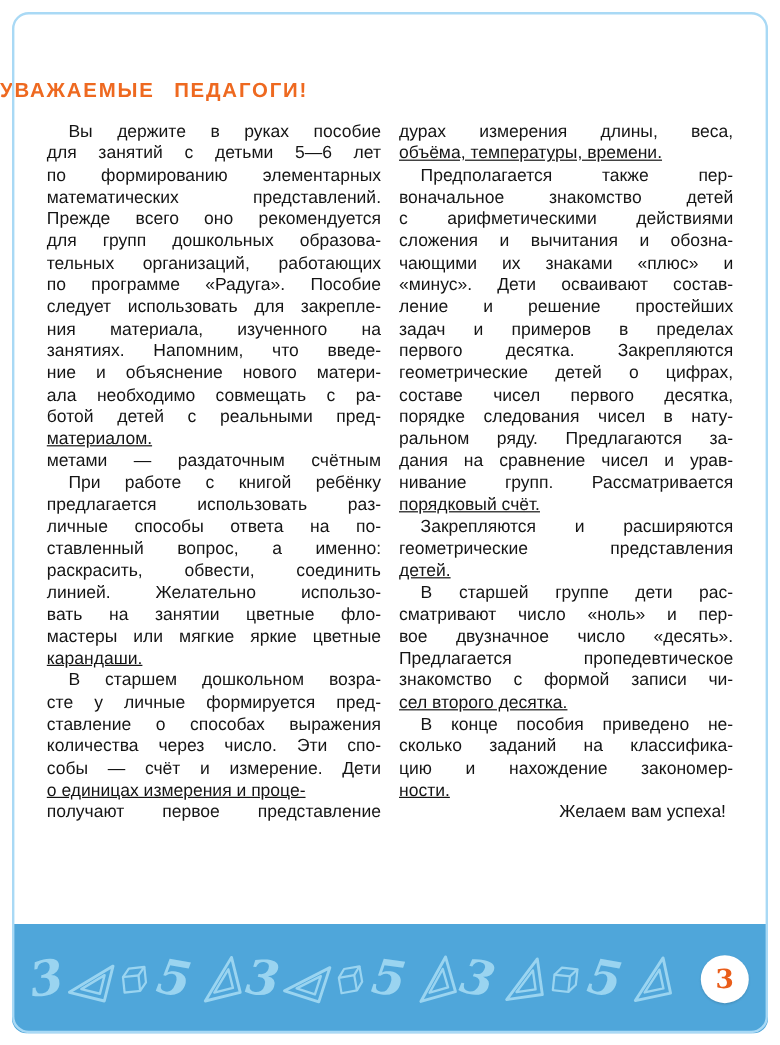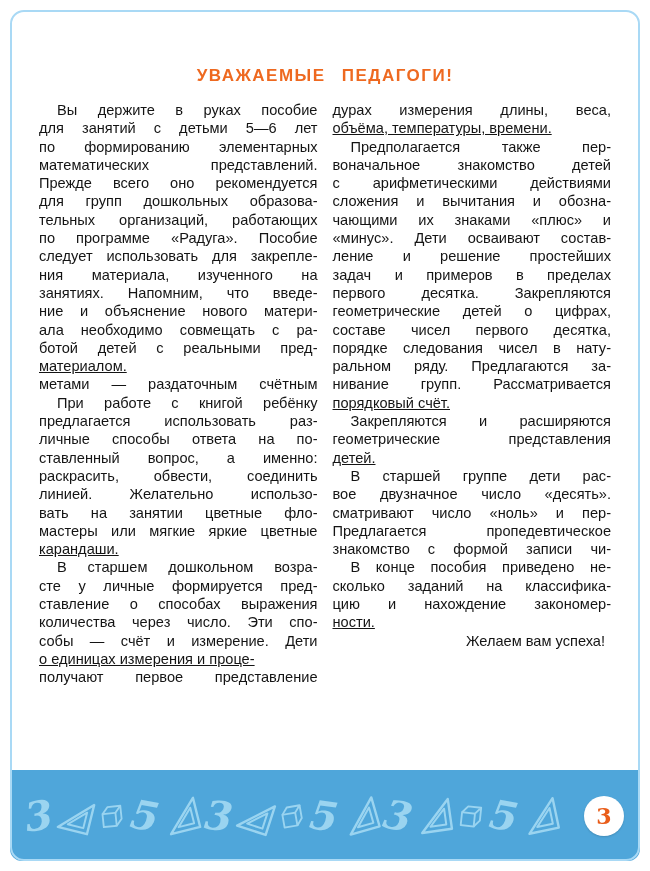"УВАЖАЕМЫЕ ПЕДАГОГИ!" .title { text-align: center -> none }
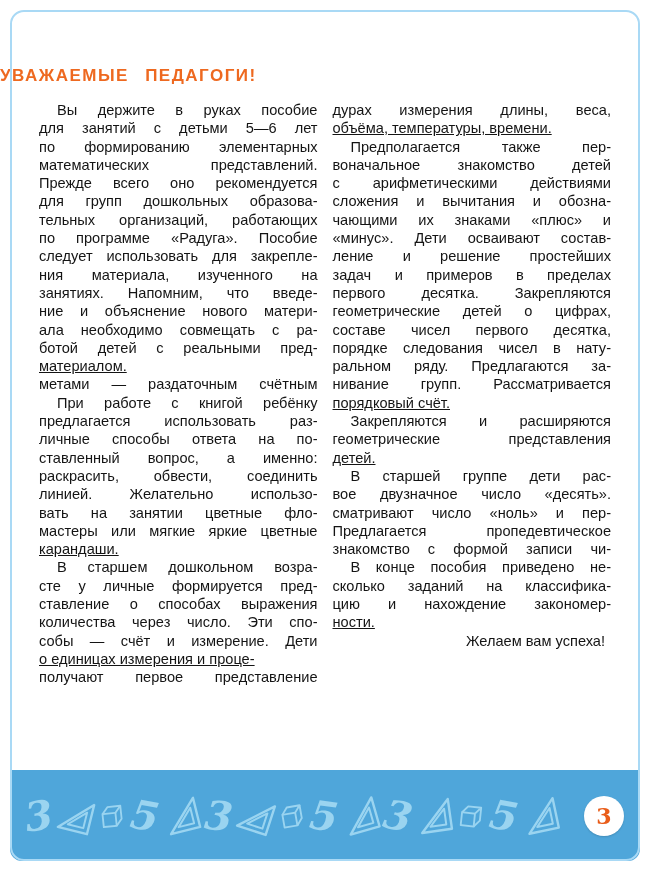"дания на сравнение чисел и" div.line { html: none -> <div>дания на сравнение чисел и урав-</div> }
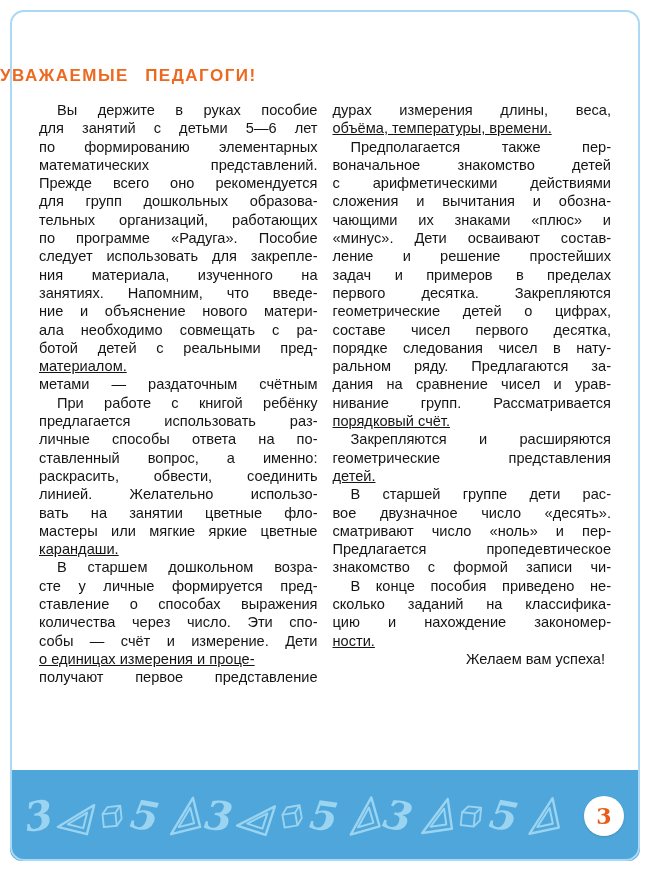"вое двузначное число «десять»." div.line { order: before "сматривают число «ноль» и пер-" -> after "сматривают число «ноль» и пер-" }
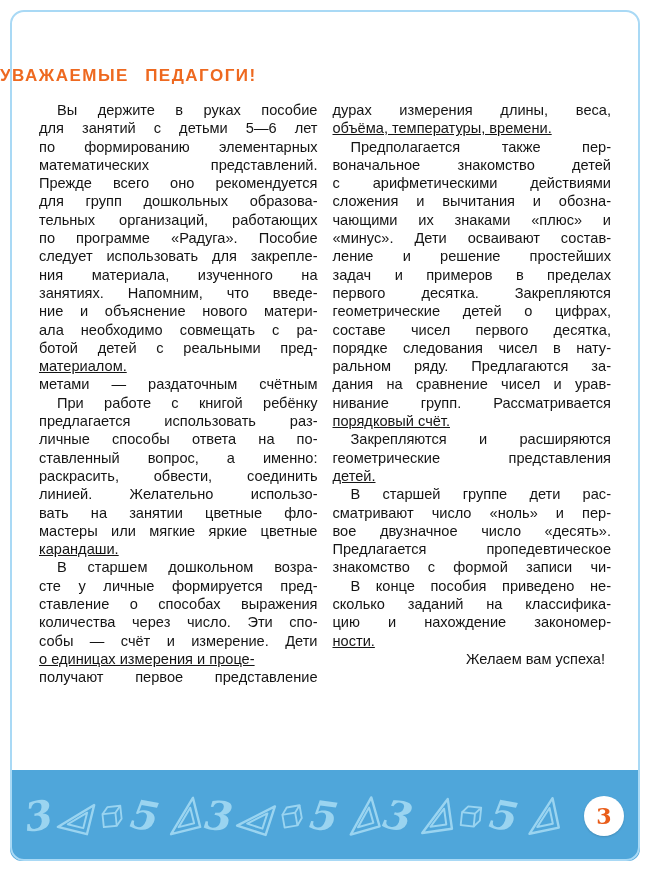"сел второго десятка." div.line { html: none -> <div>сел второго десятка.</div> }
